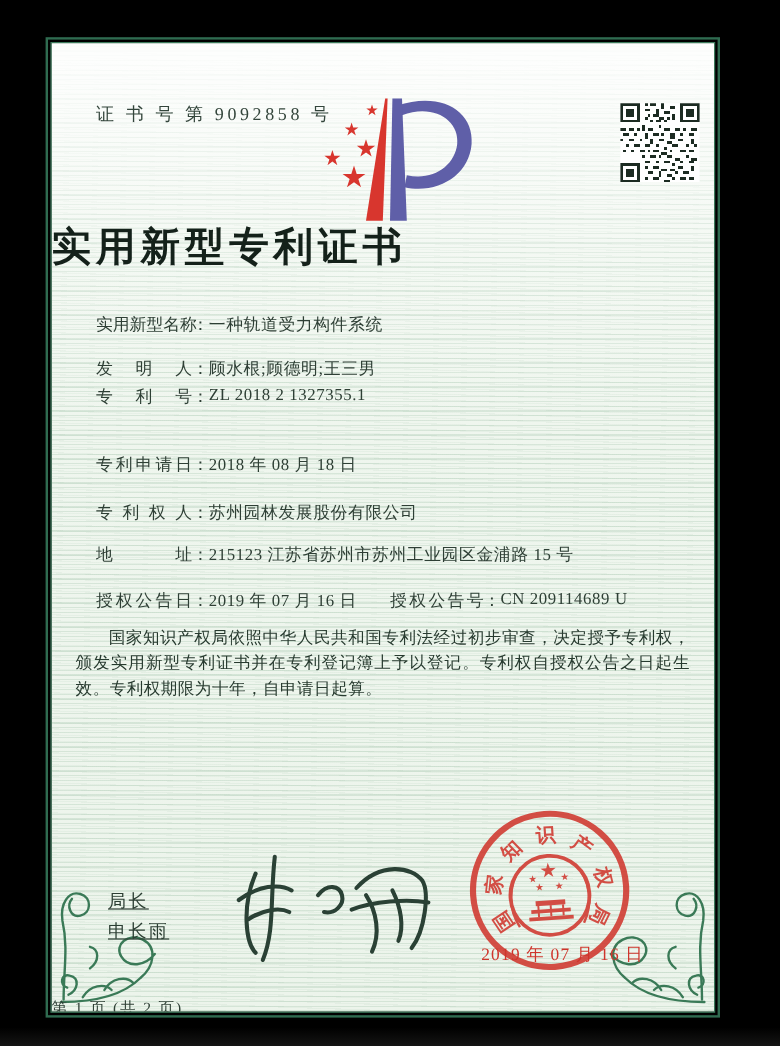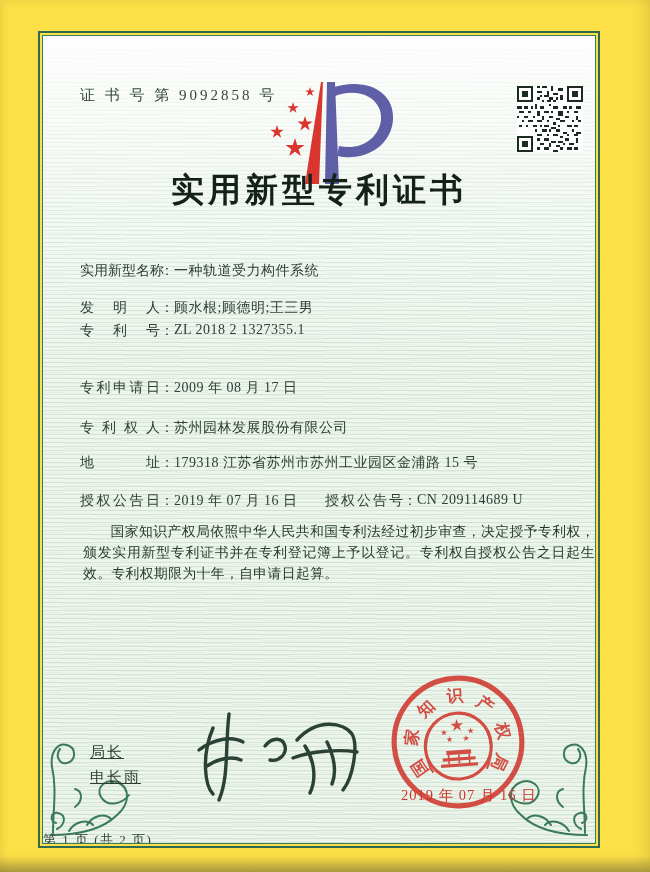"证 书 号 第 9092858" .photo { background: #fde047 -> #000000 }
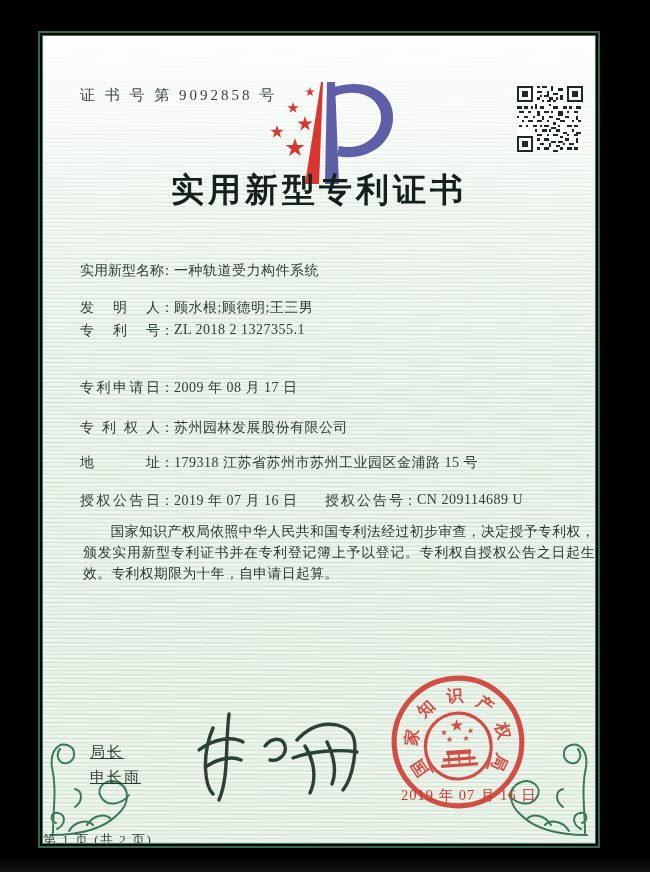"实用新型专利证书" .title { text-align: center -> left; top: 132px -> 148px }
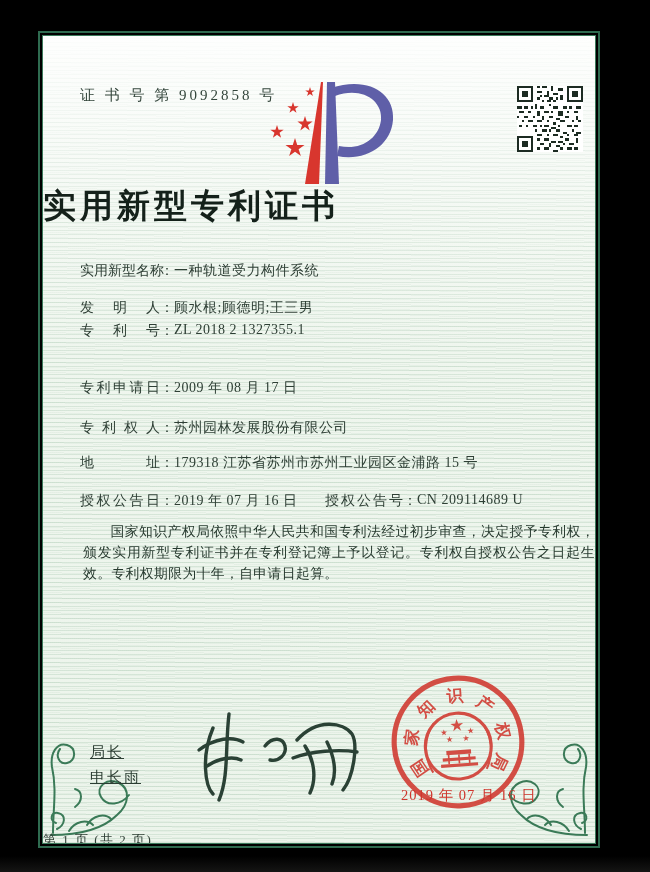"2009 年 08 月 17" span.fvalue { text: 2009 年 08 月 17 -> 2018 年 08 月 18 }
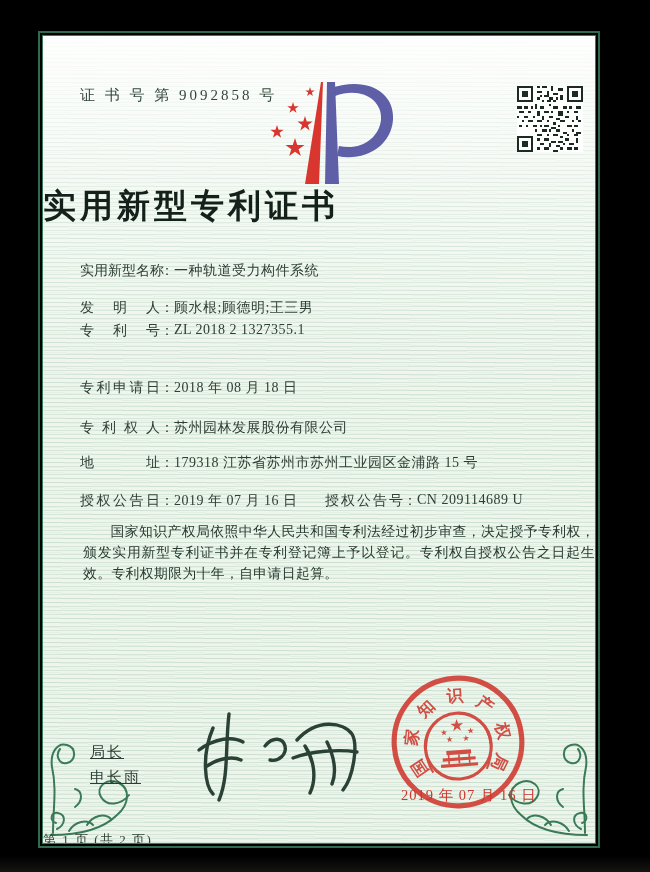"179318 江苏省苏州市苏州工业园区金浦路 15 号" span.fvalue { text: 179318 -> 215123 }
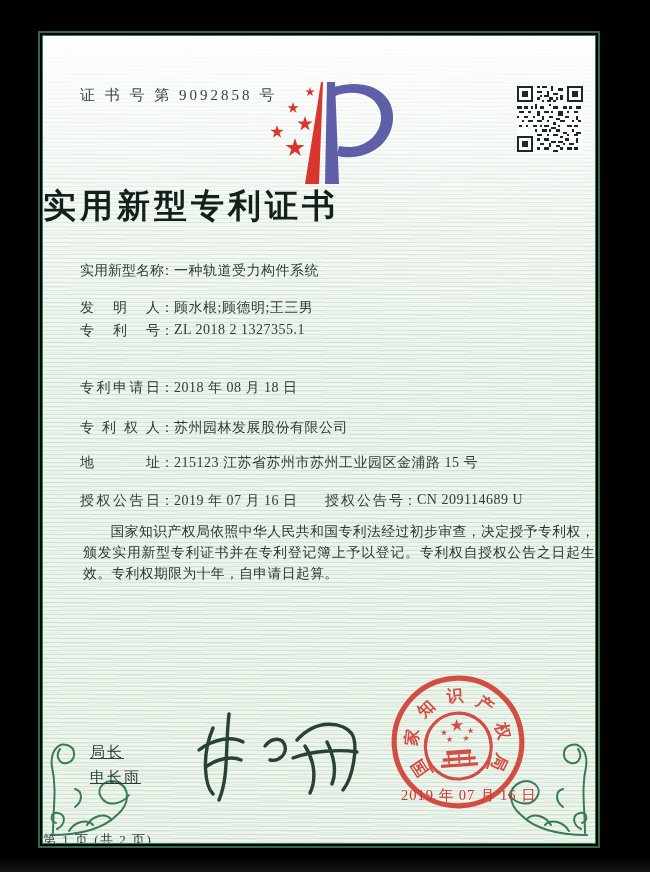"国家知识产权局依照中华人民共和国专利法经过初步审查，决定授予专利权，颁发实用新型" .body-text { left: 40px -> 20px }
